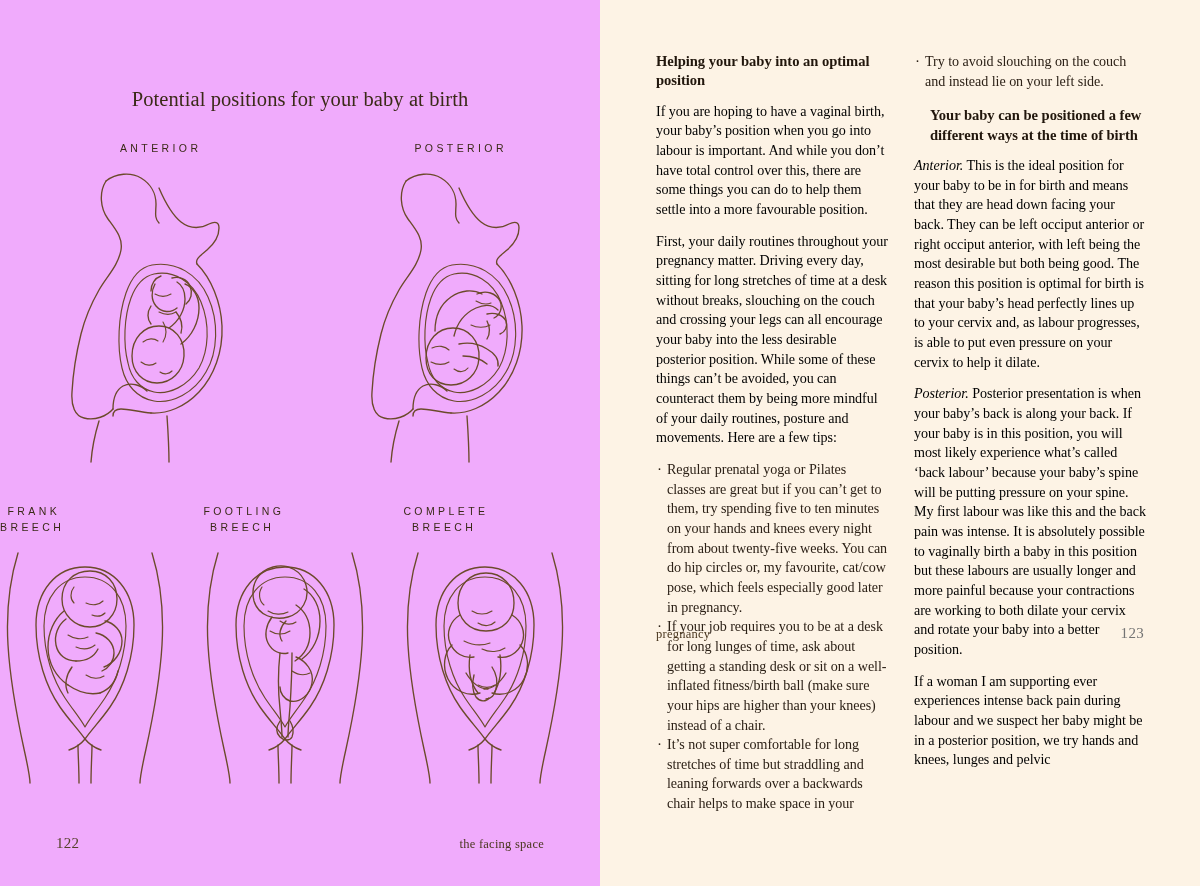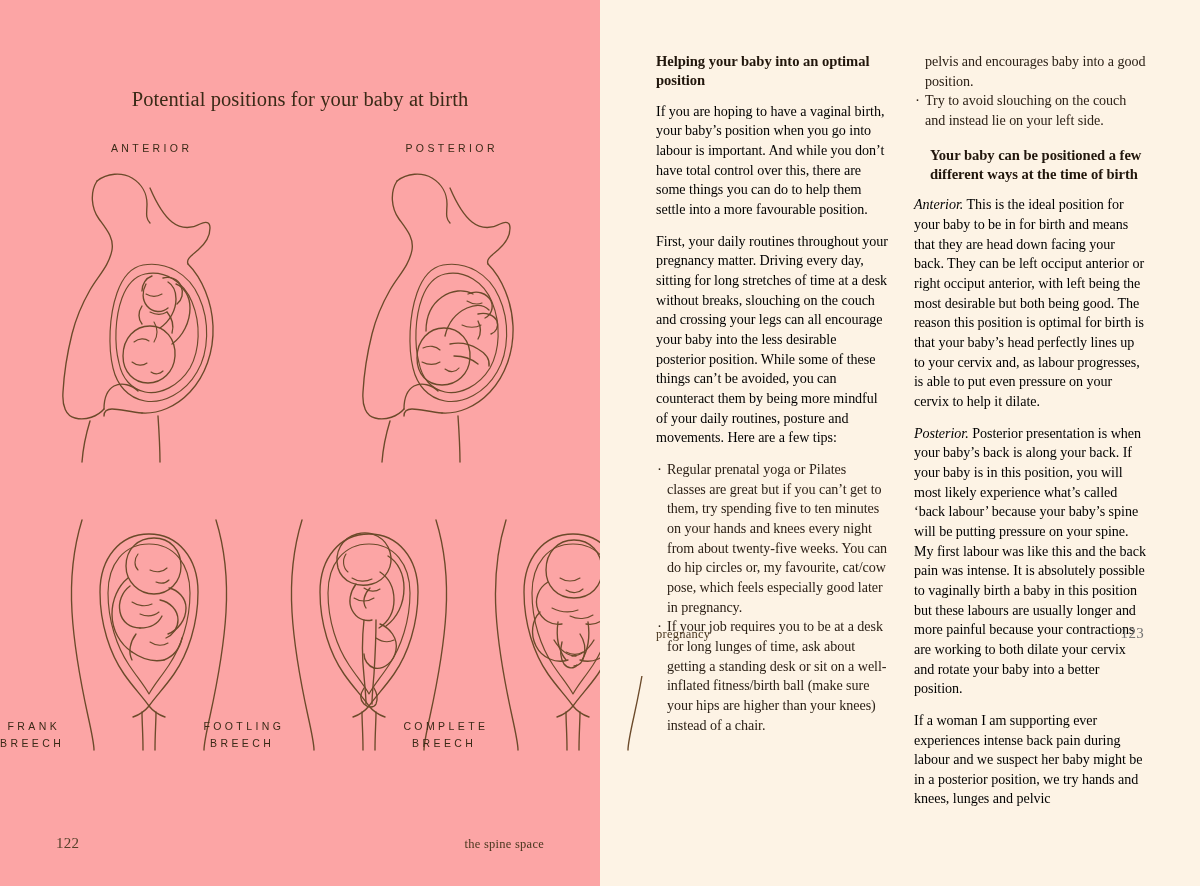"pelvis and encourages baby into" li.nobullet { html: <li>pelvis and encourages baby into a good position.</li> -> none }
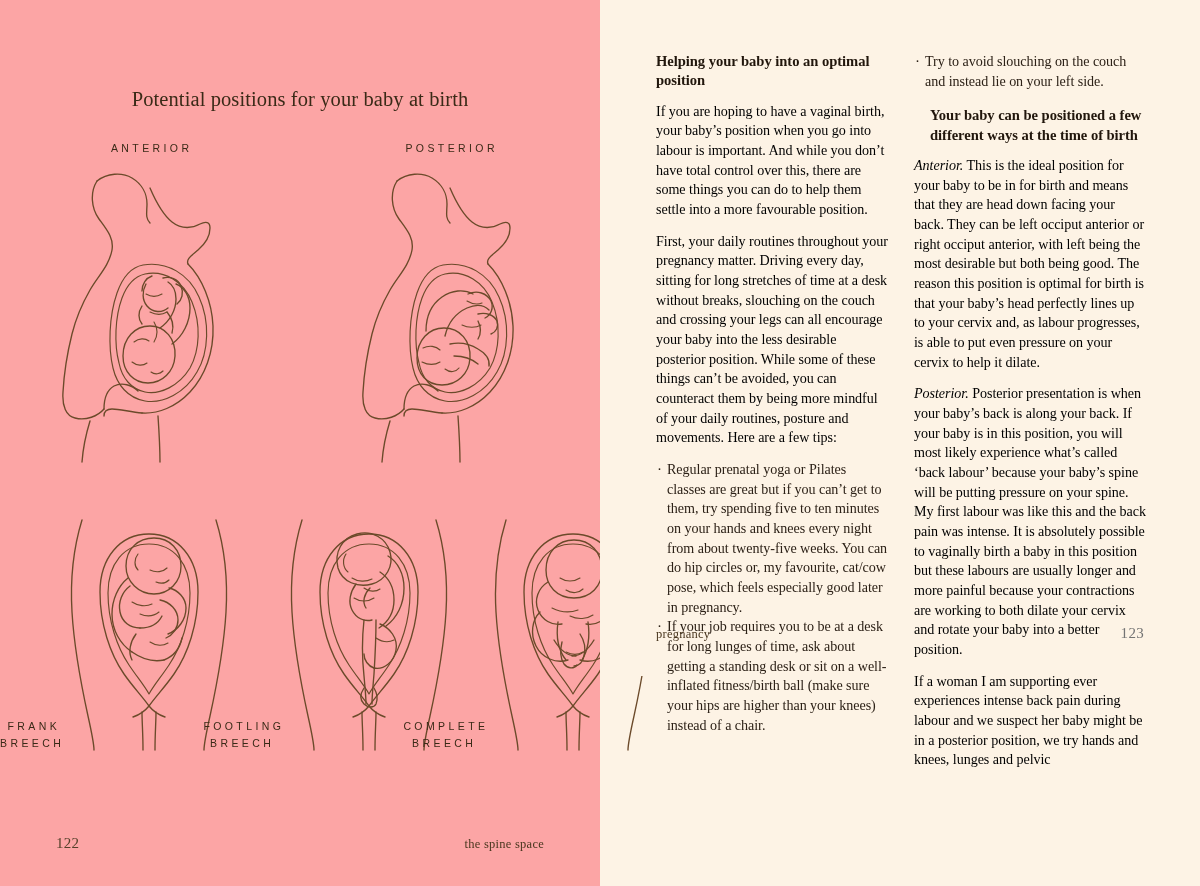"Potential positions for your baby" .page-left { background: #fca5a5 -> #f0abfc }
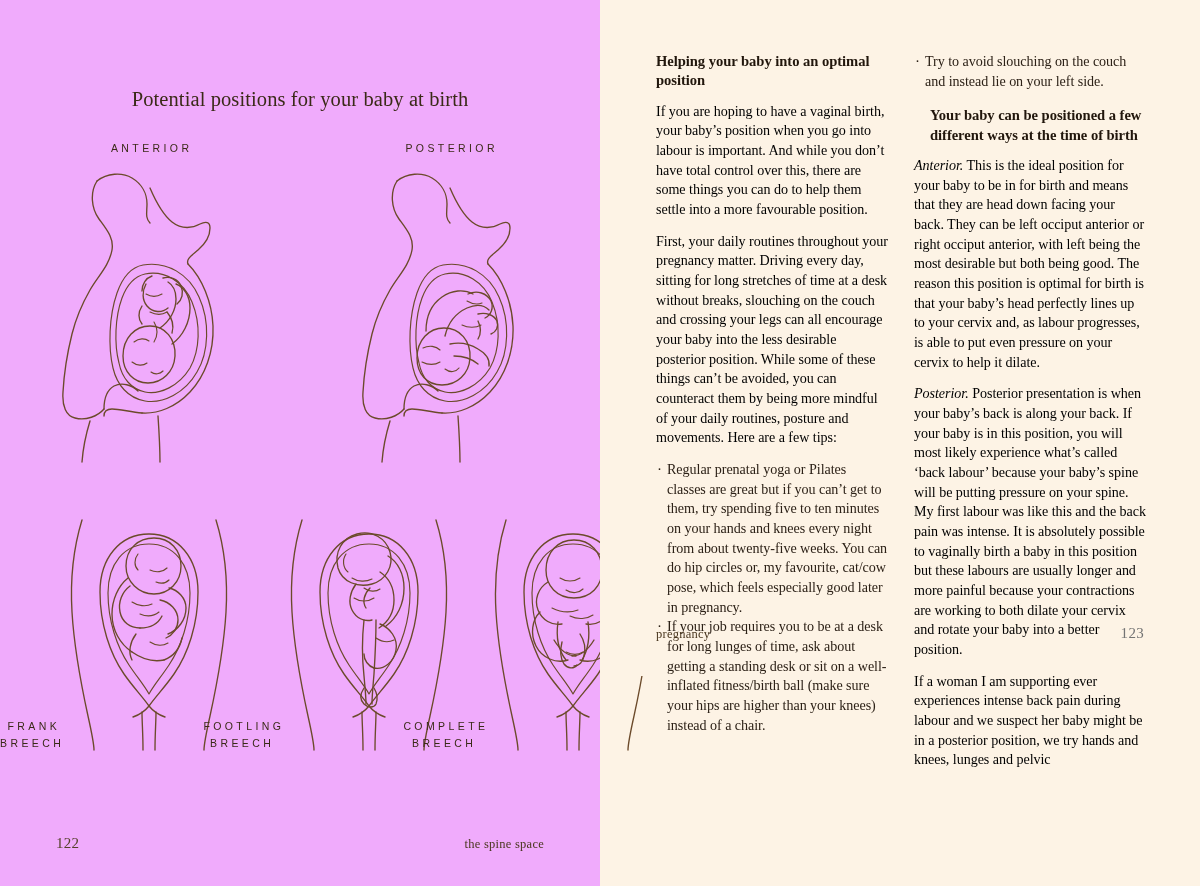"ANTERIOR" .row-top { padding-left: none -> 9px }
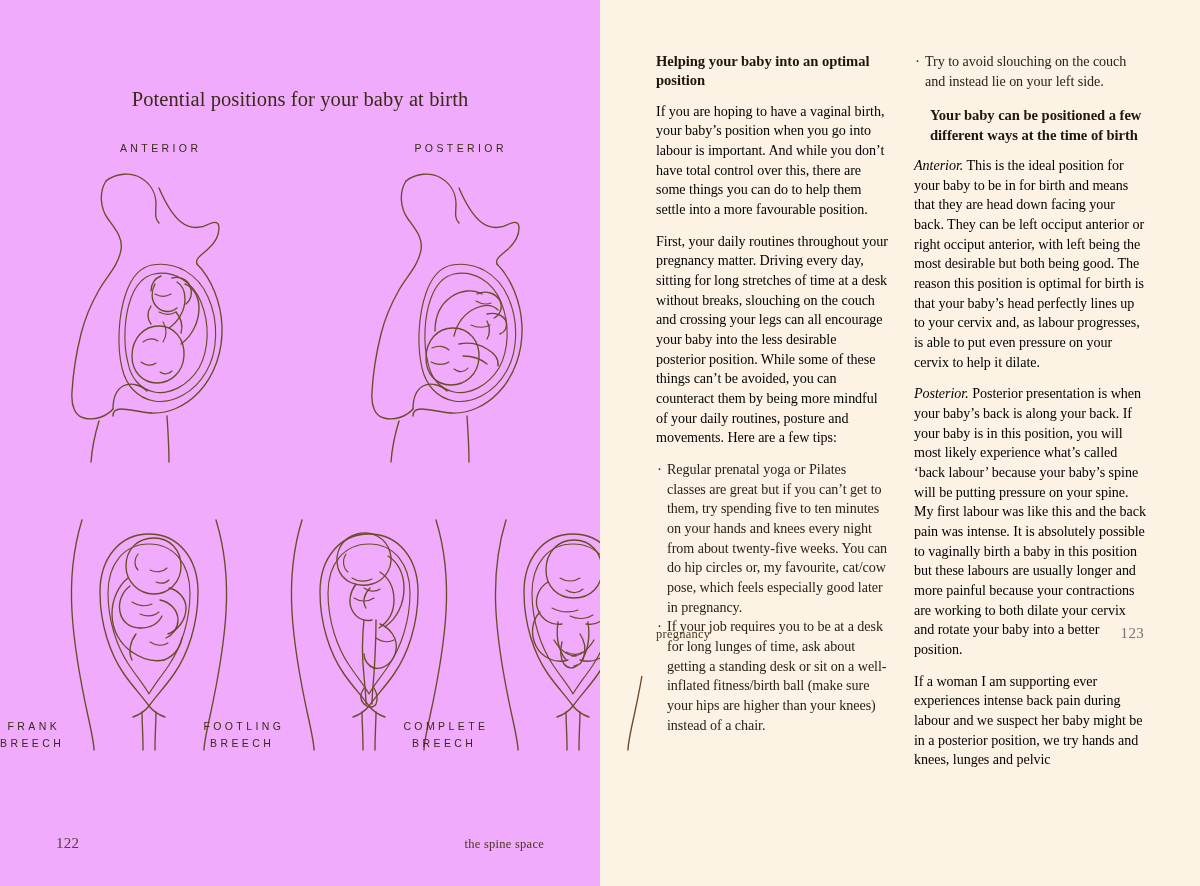"FRANK" .cell-bottom { align-items: flex-end -> flex-start; flex-direction: row -> column }
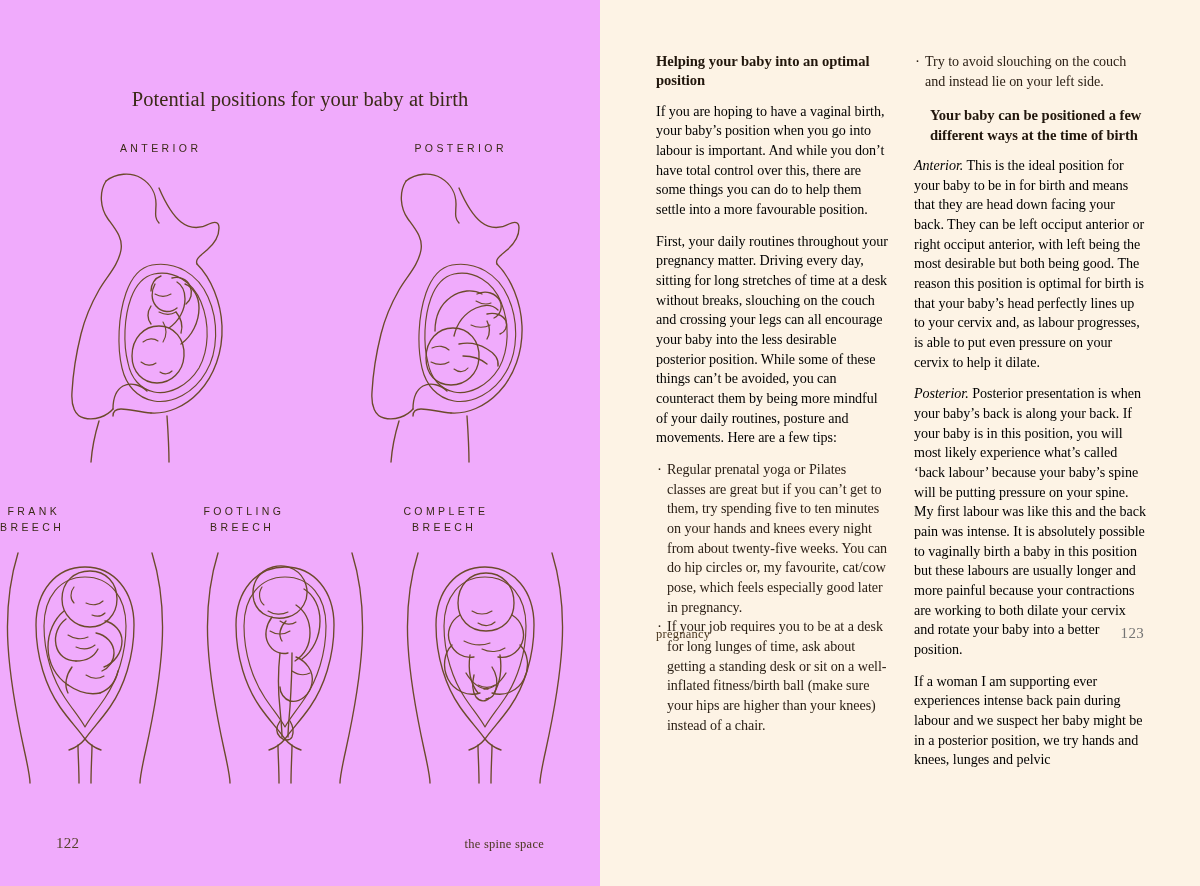"It’s not super comfortable for" li { html: none -> <li>It’s not super comfortable for long stretches of time but straddling and leaning forwards over a backwards chair helps to make space in your</li> }
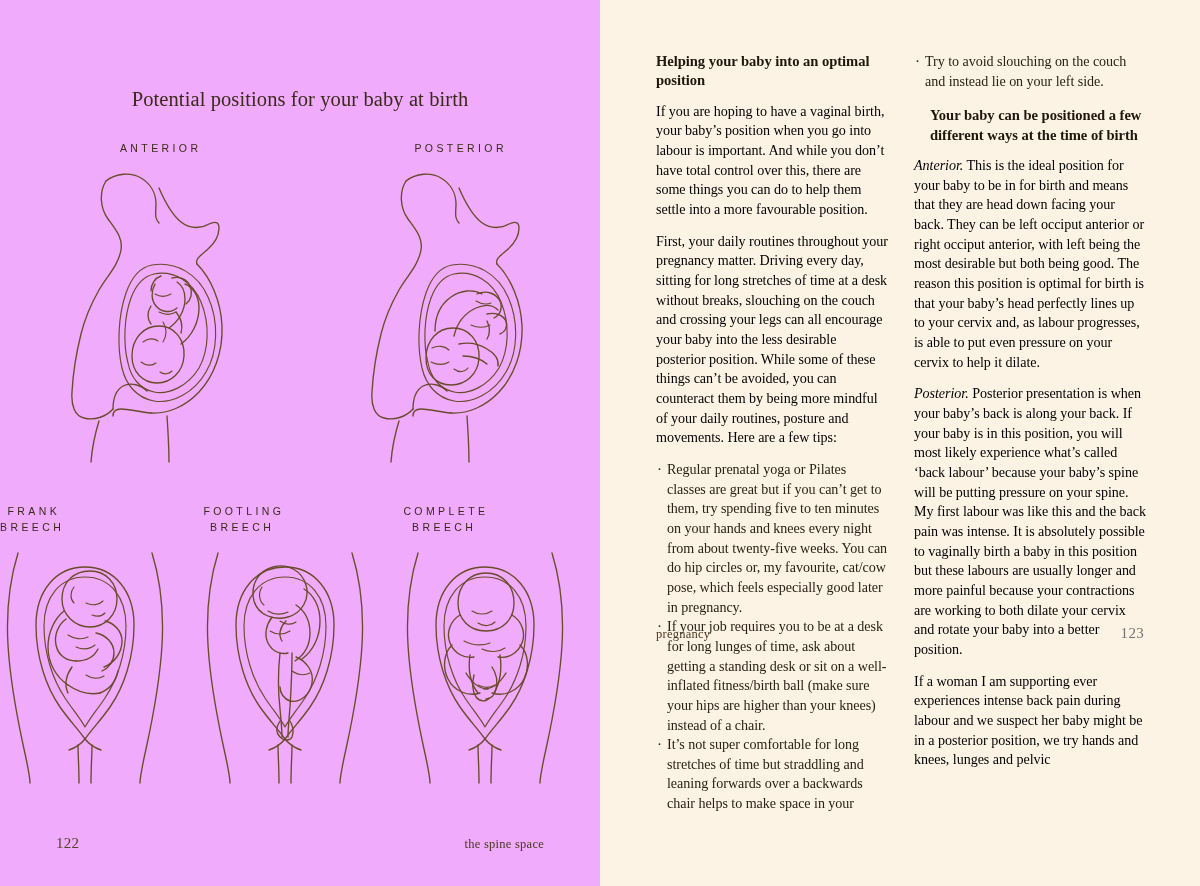"the spine space" span.running-head { text: spine -> facing }
